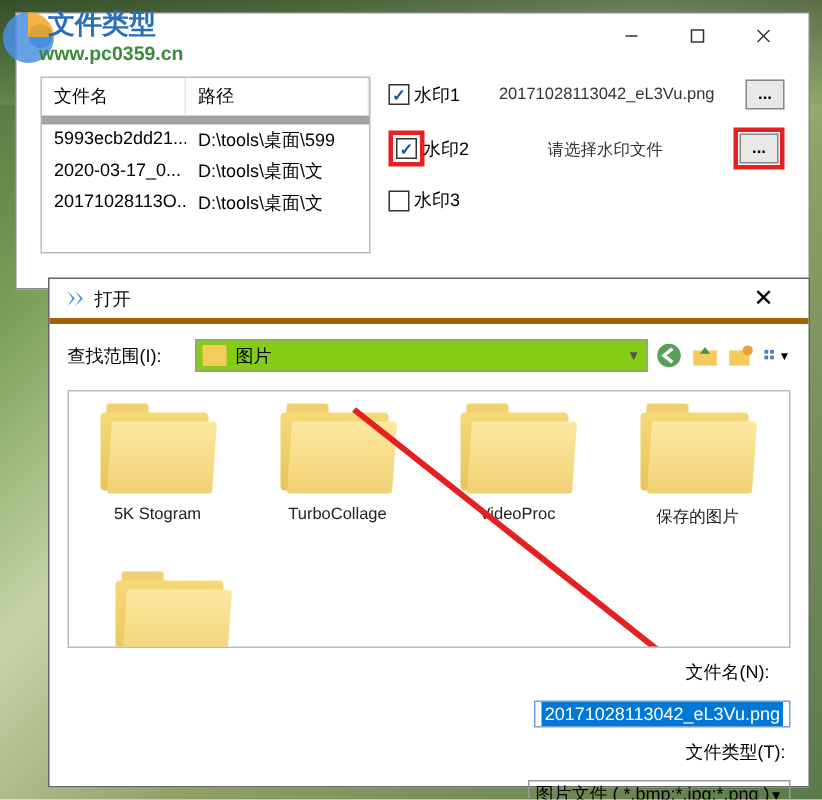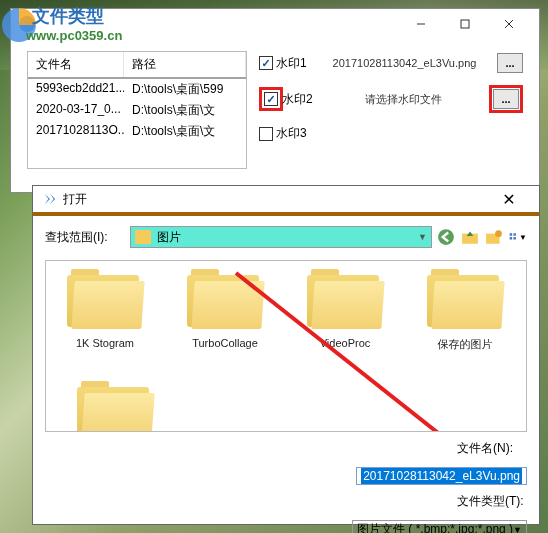"文件名" .file-list-header { border-bottom: 2px solid #a3a3a3 -> 6px solid #a3a3a3 }
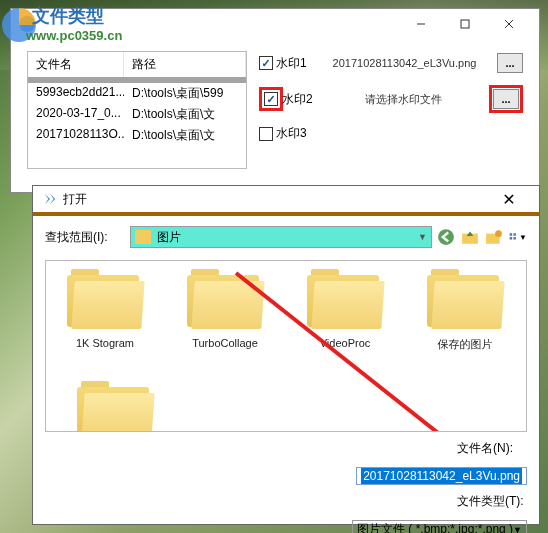"图片" .dlg-combo { background: #5eead4 -> #84cc16 }
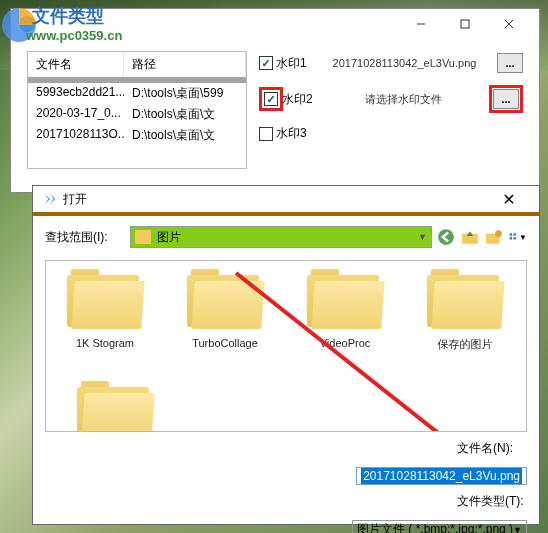"1K Stogram" div.folder-name { text: 1K -> 5K }
